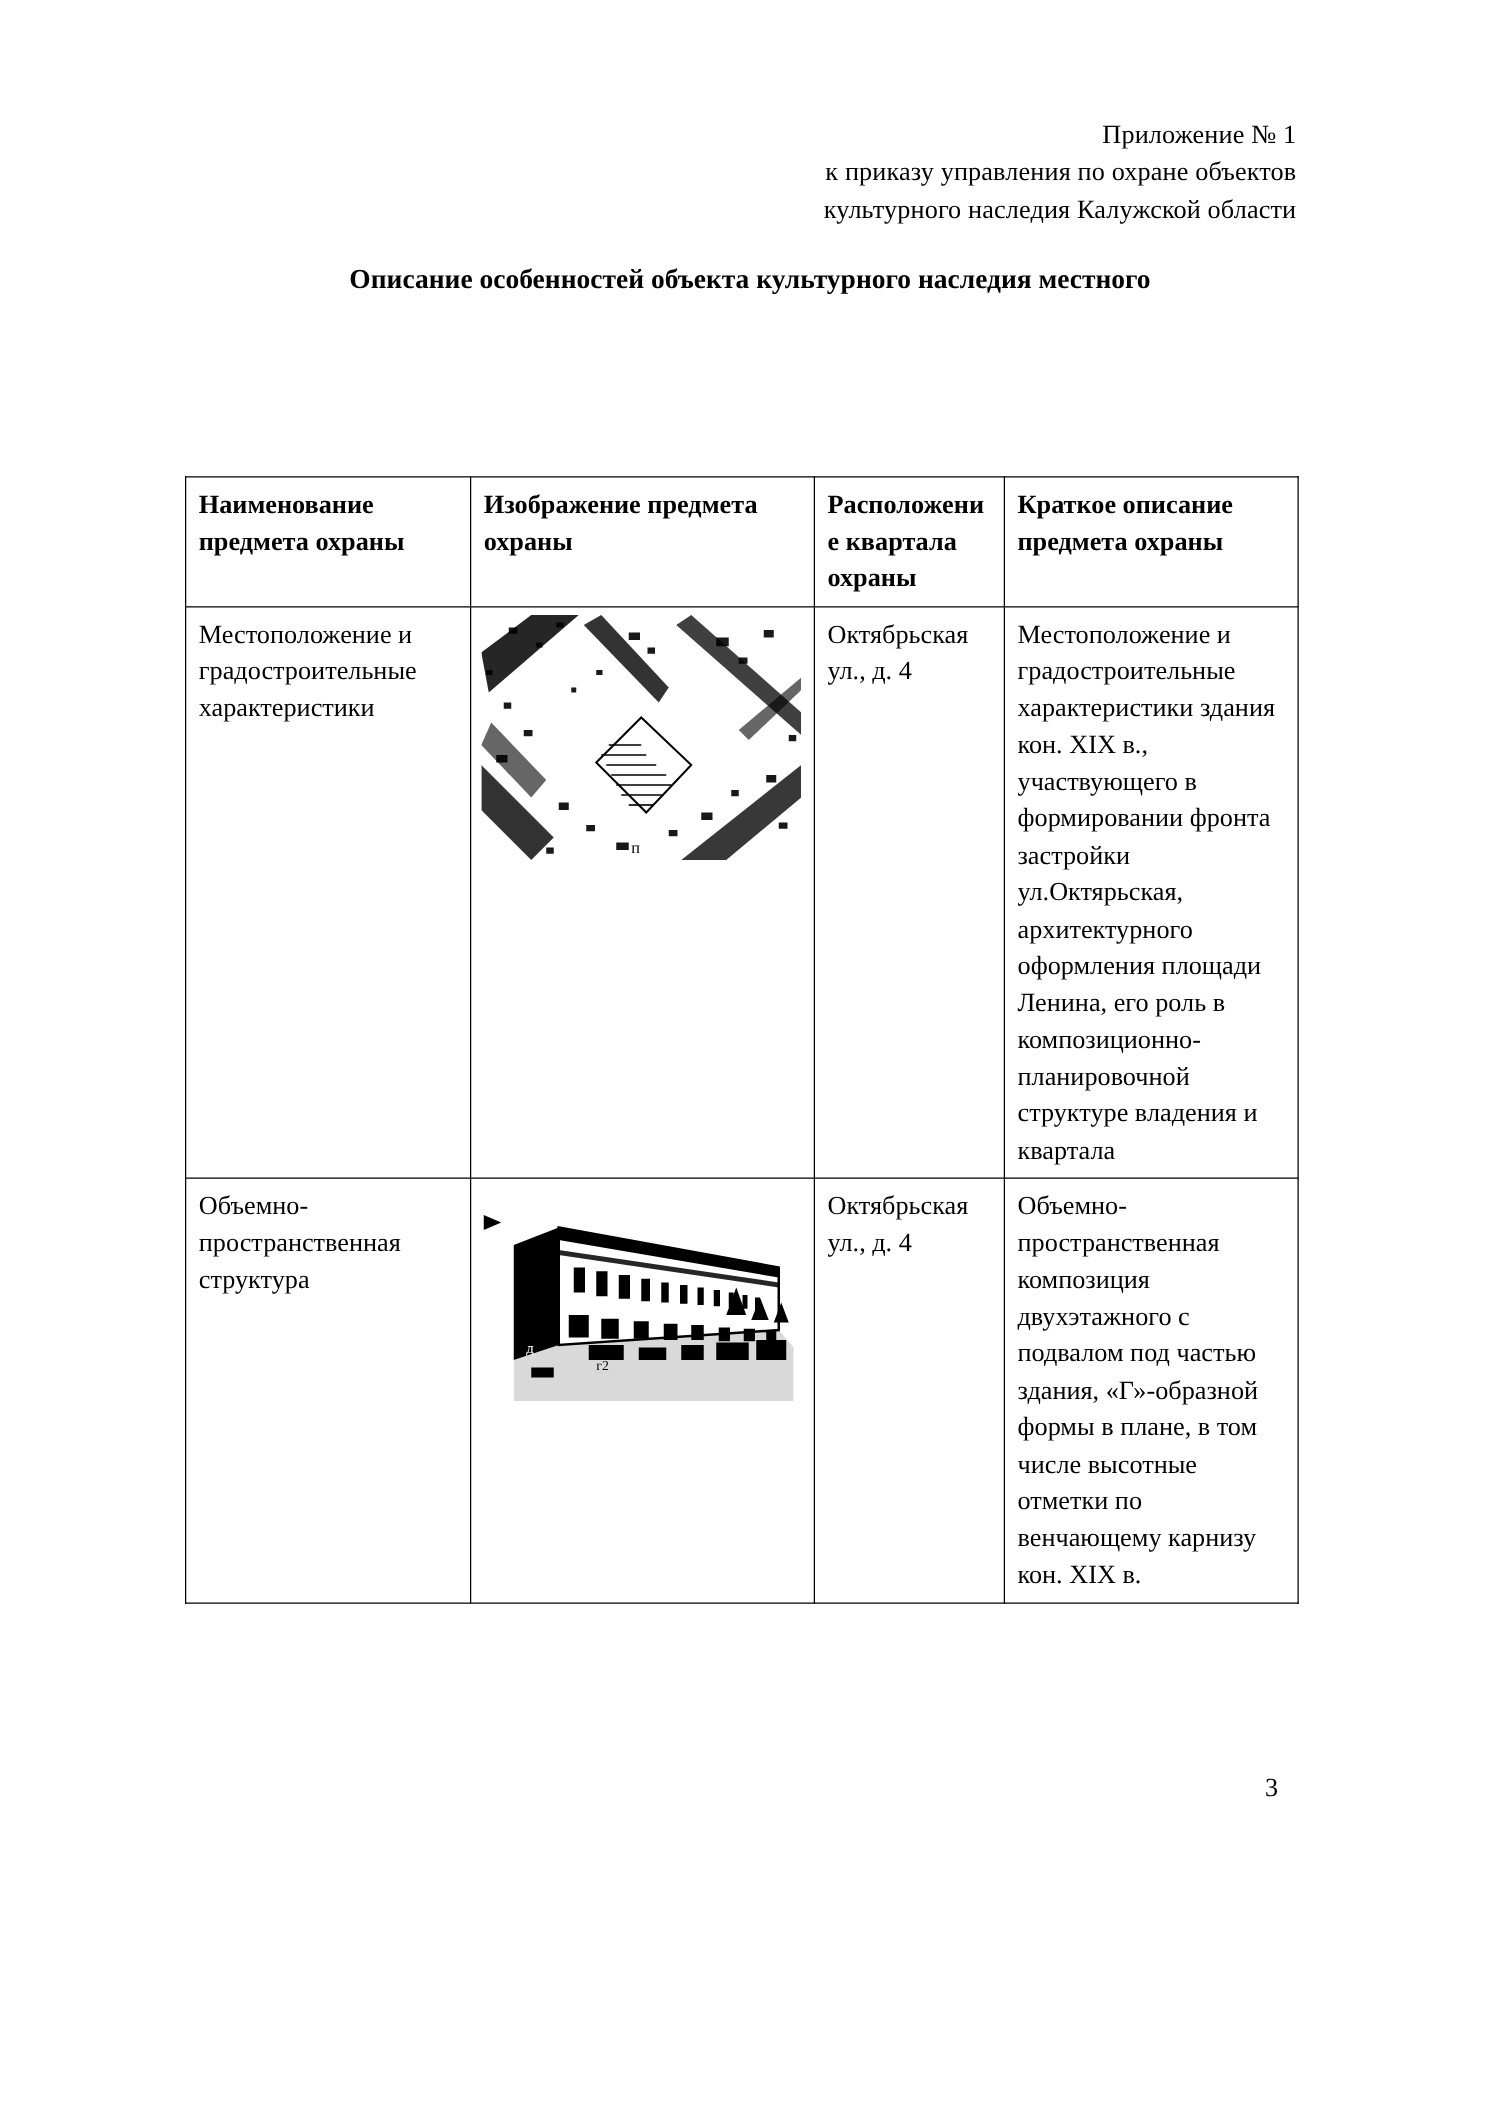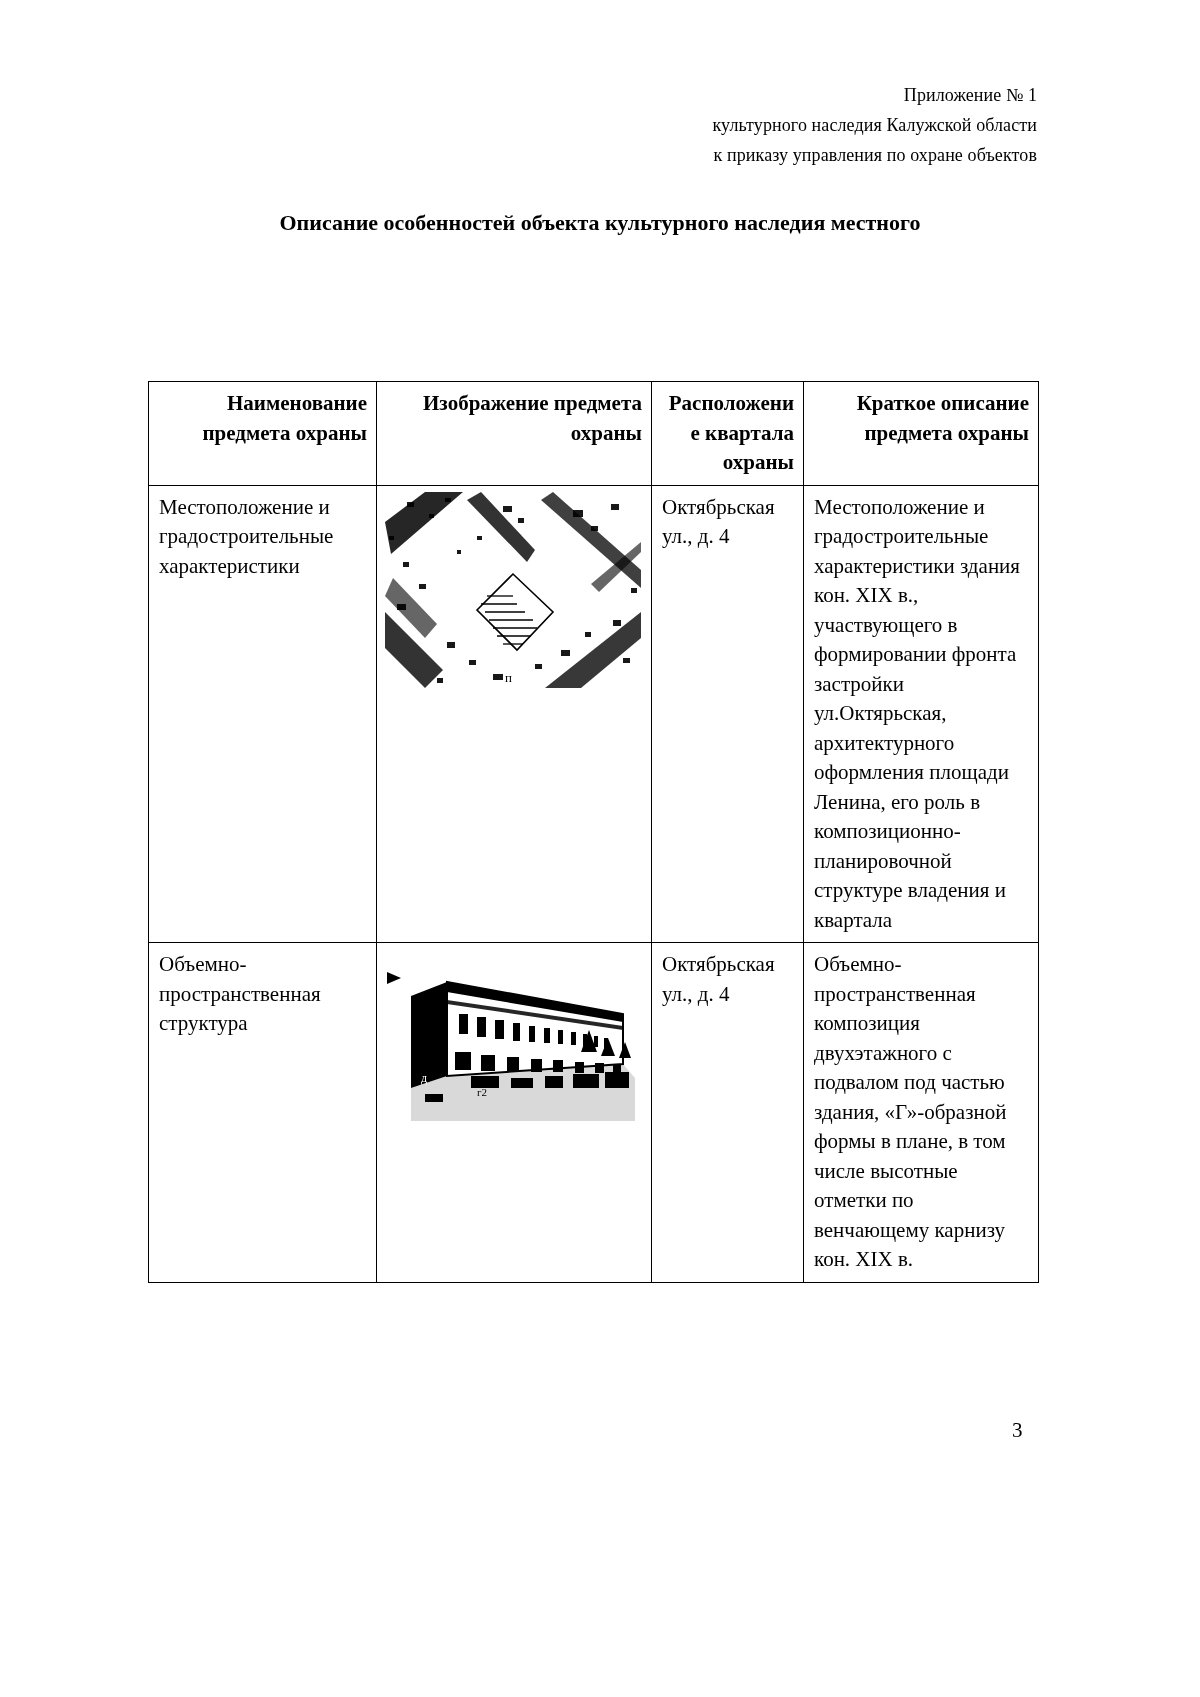"Приложение № 1" .doc-header { font-size: 18px -> 21px; top: 80px -> 92px }
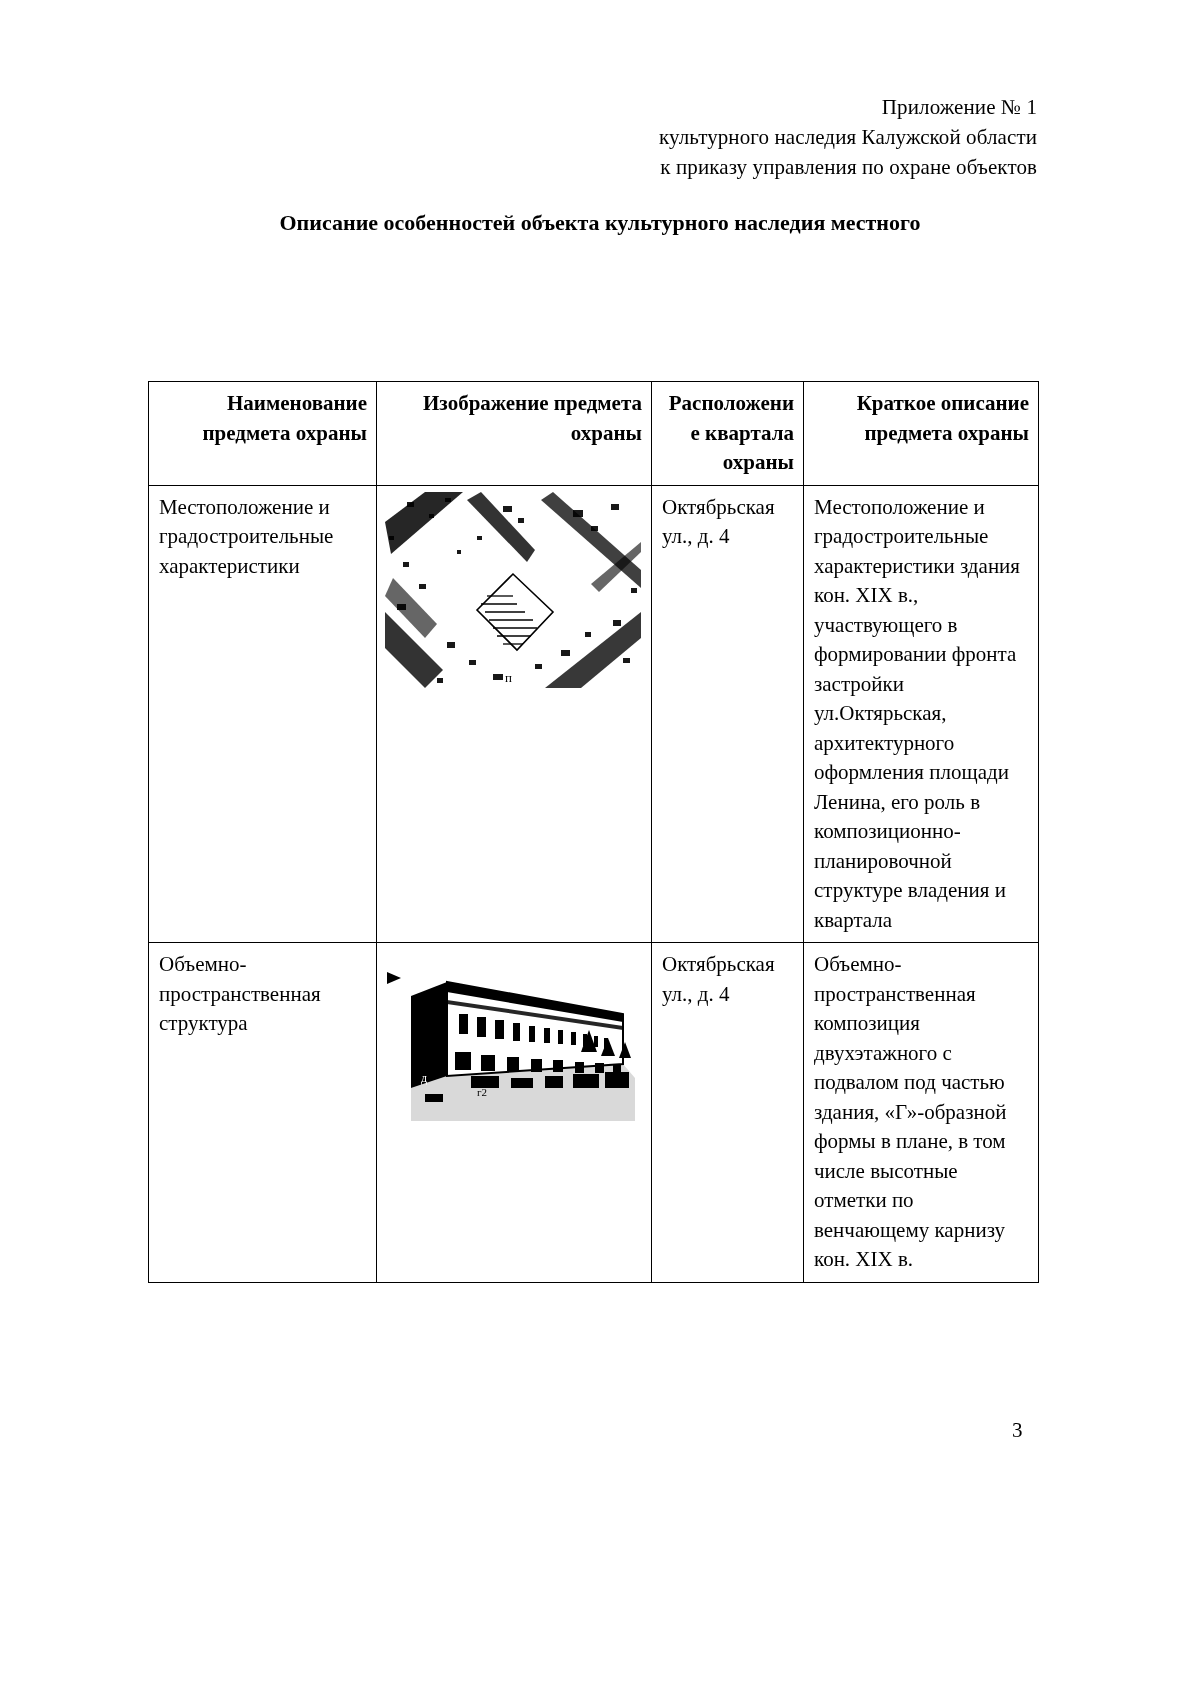"культурного наследия Калужской области" div { order: before "к приказу управления по охране" -> after "к приказу управления по охране" }
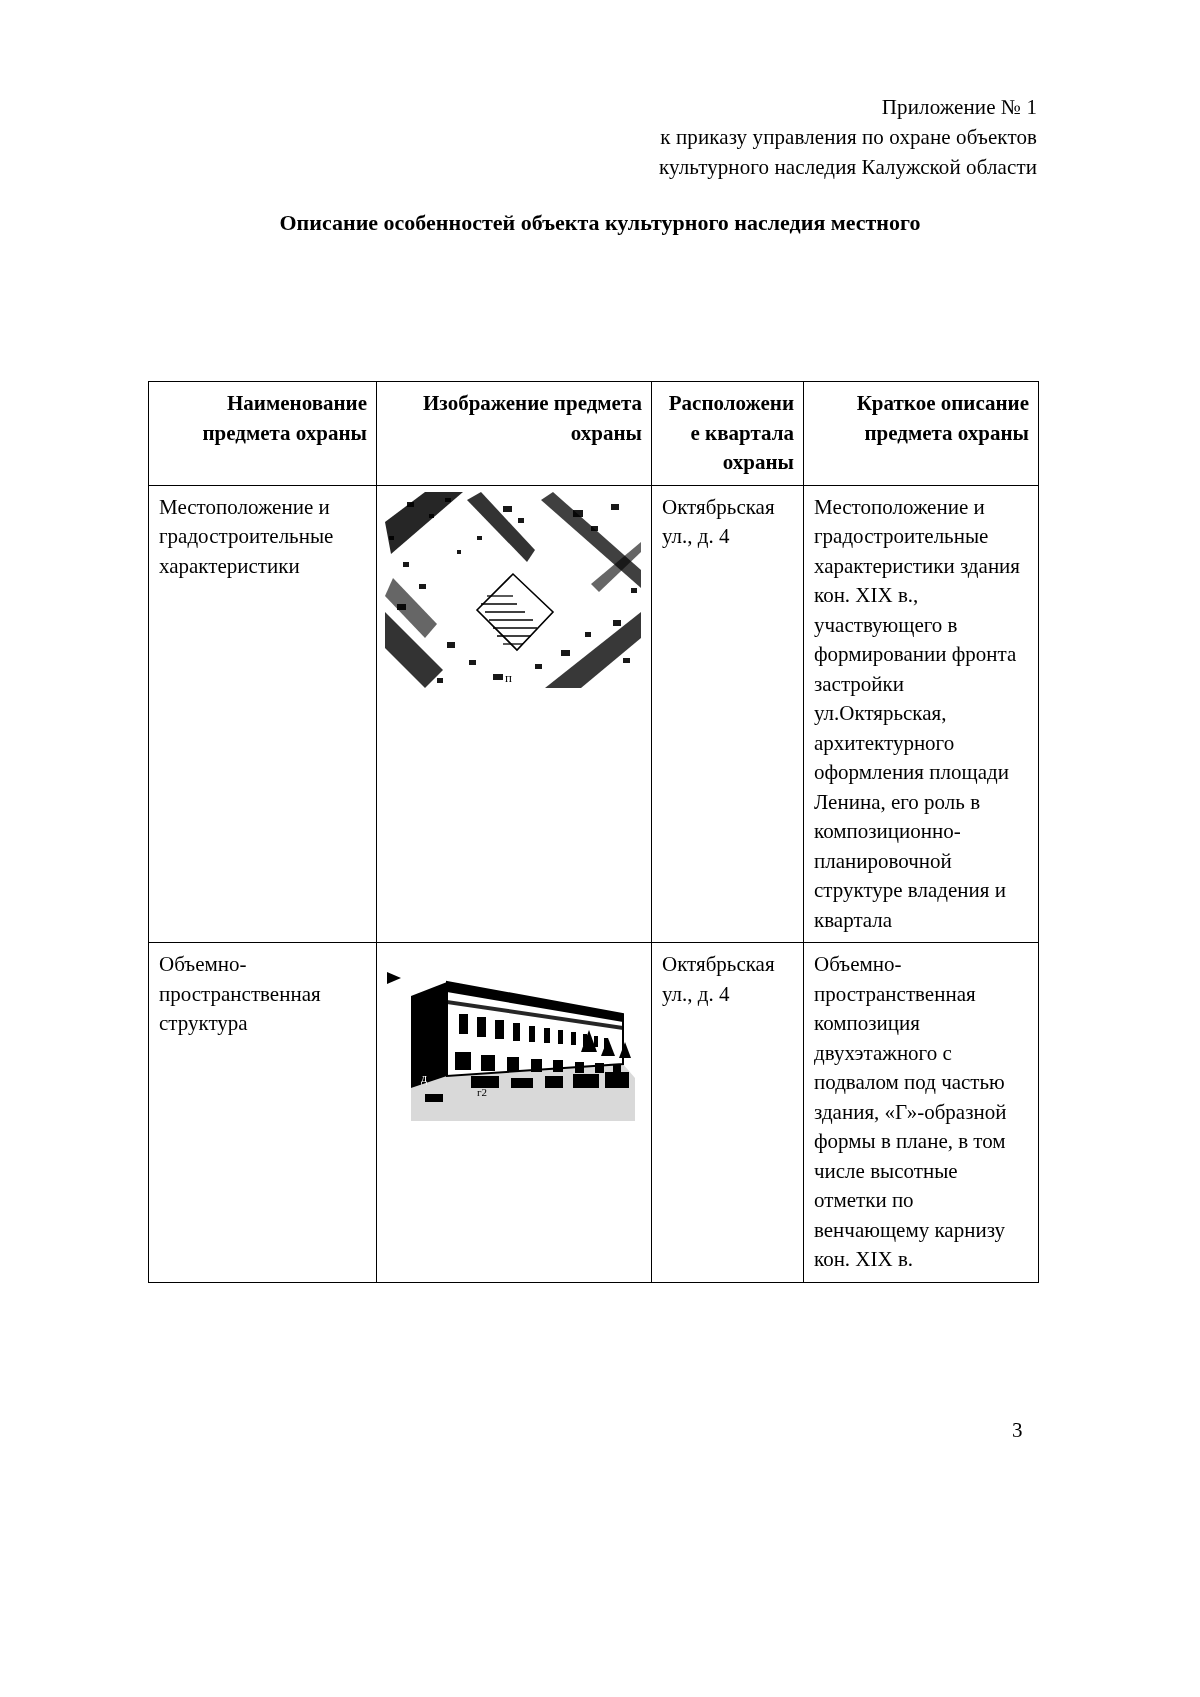"Наименование предмета охраны" .pres-table thead th { text-align: right -> none }
